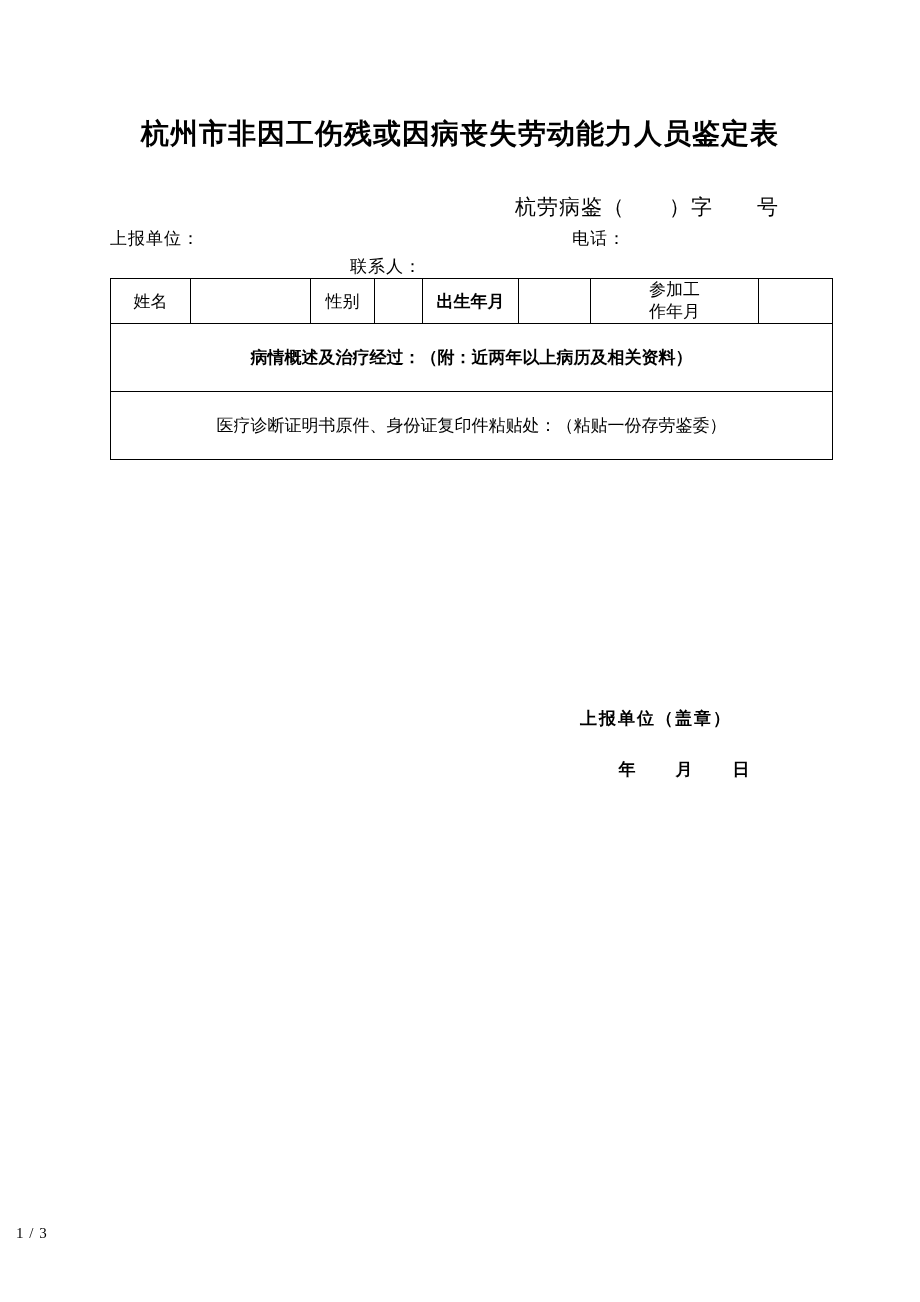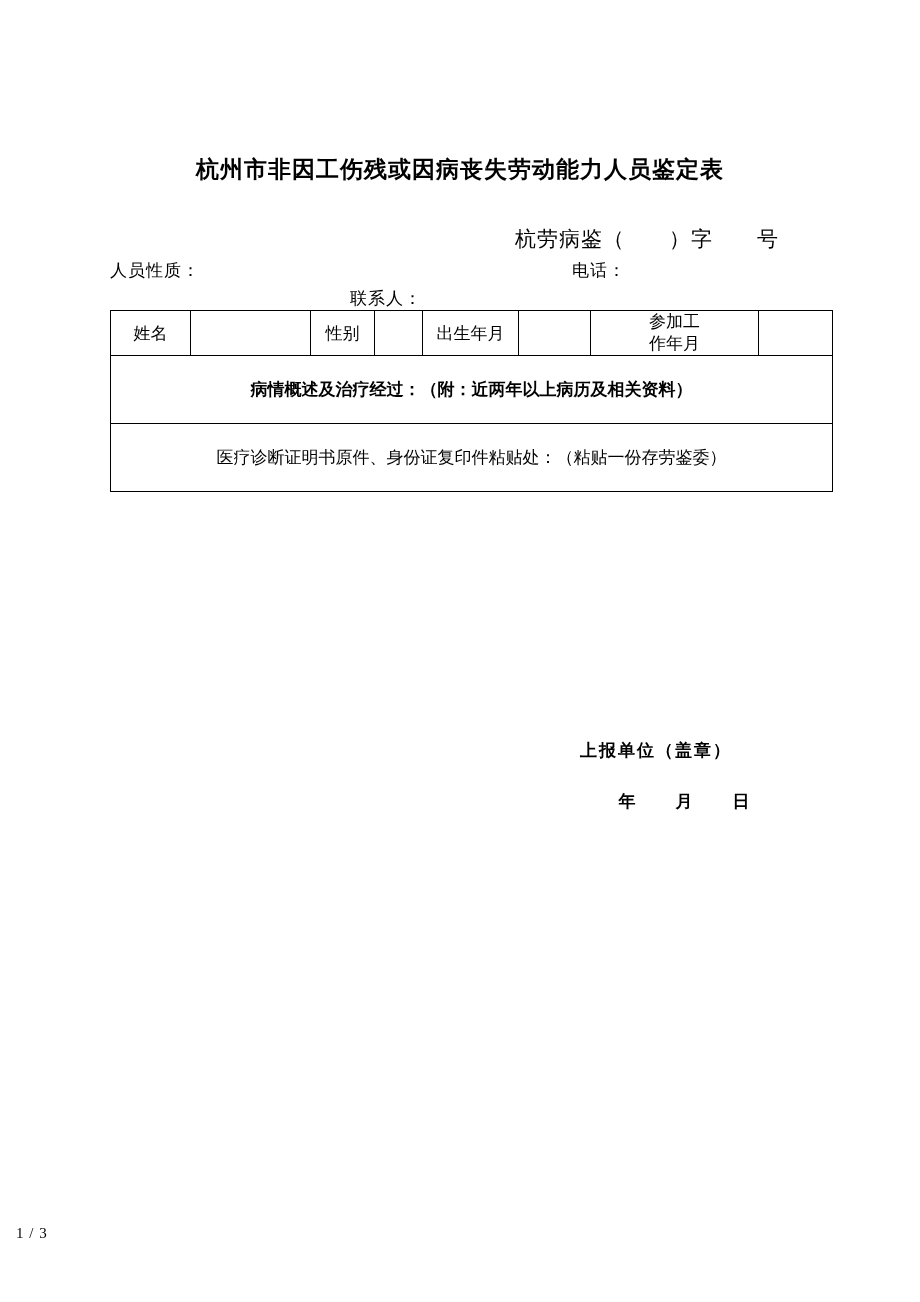"杭州市非因工伤残或因病丧失劳动能力人员鉴定表" .title { font-size: 23px -> 28px; margin-top: 39px -> none }
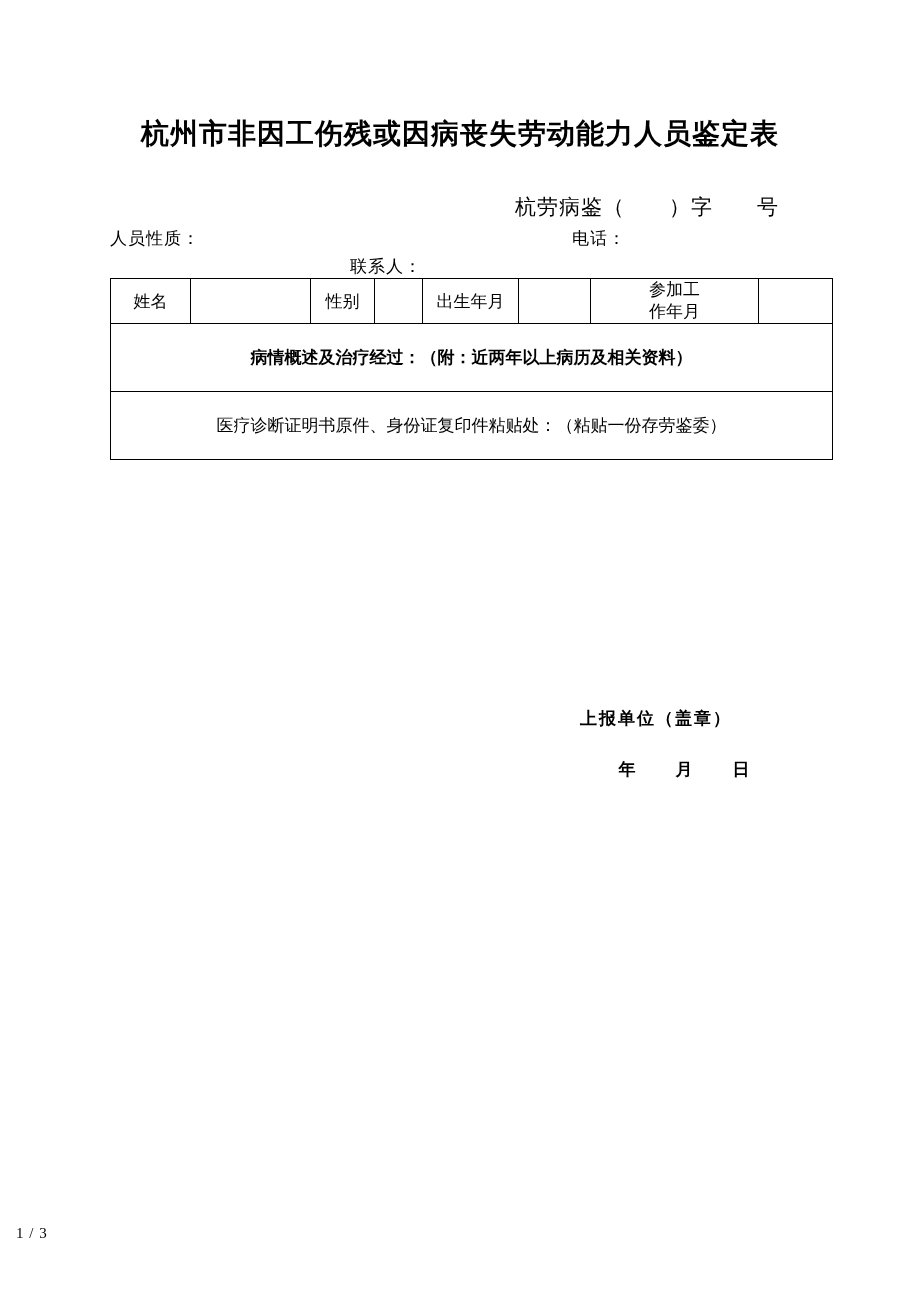"人员性质：" div.hl-report { text: 人员性质 -> 上报单位 }
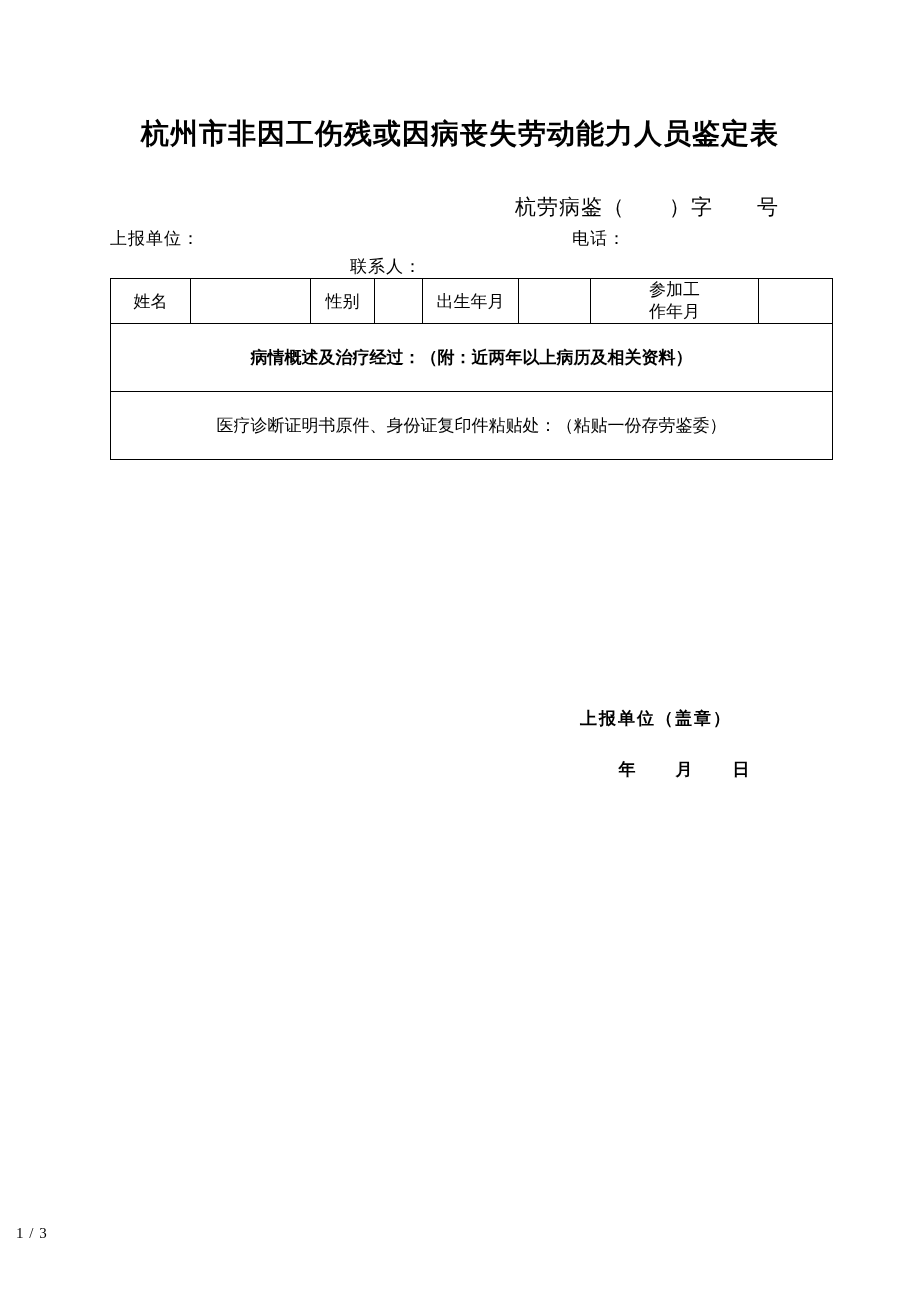"出生年月" .nobr { font-weight: none -> bold }
